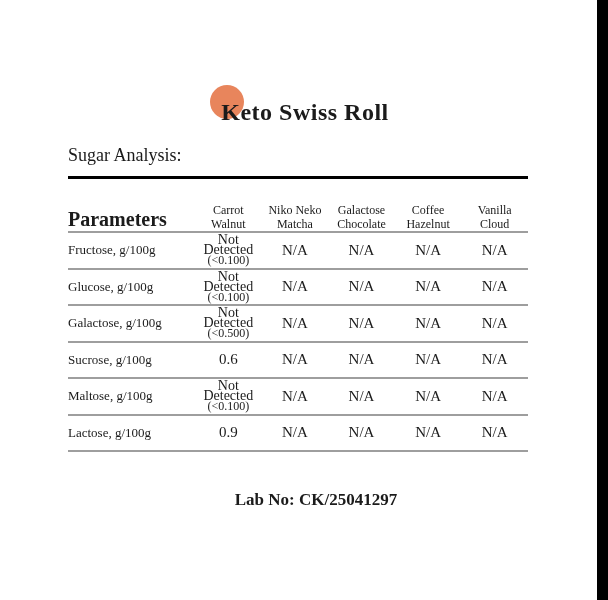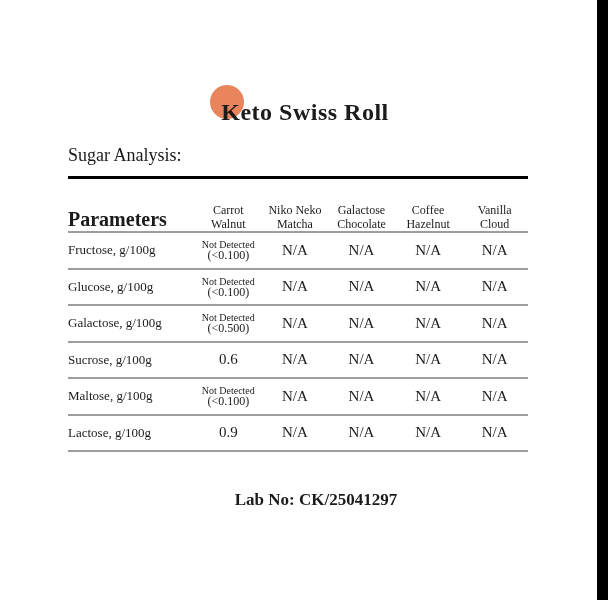"Not Detected" .vcell.nd .main { font-size: 10px -> 14px }
